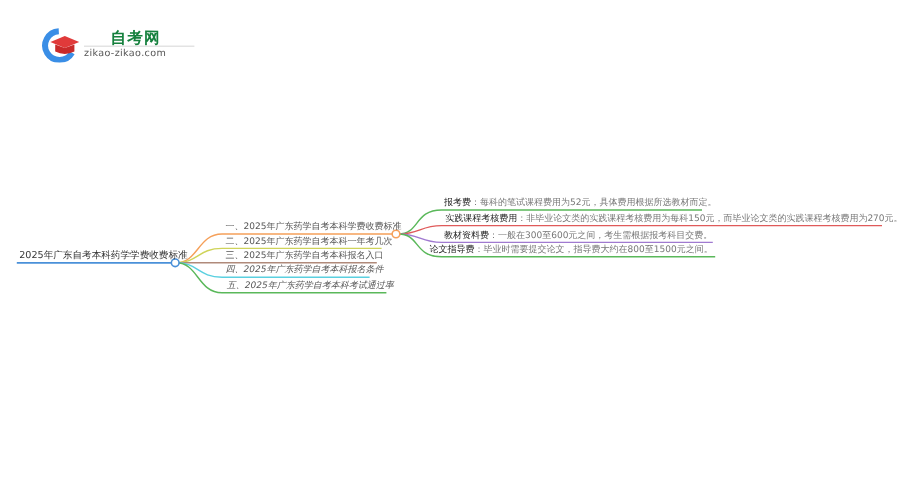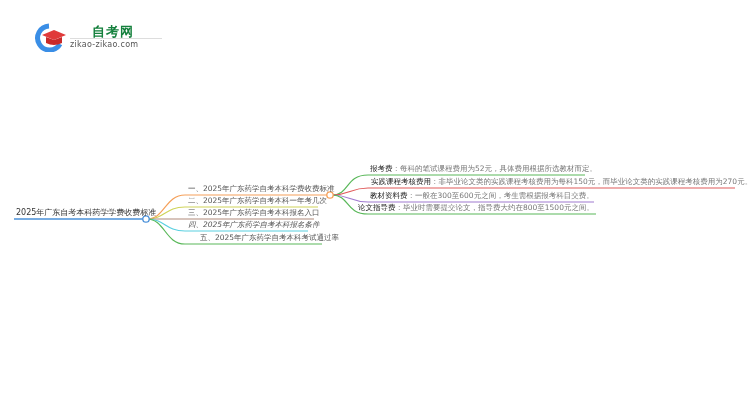"五、2025年广东药学自考本科考试通过率" div.lbl { font-style: none -> italic; left: 200px -> 189px }
